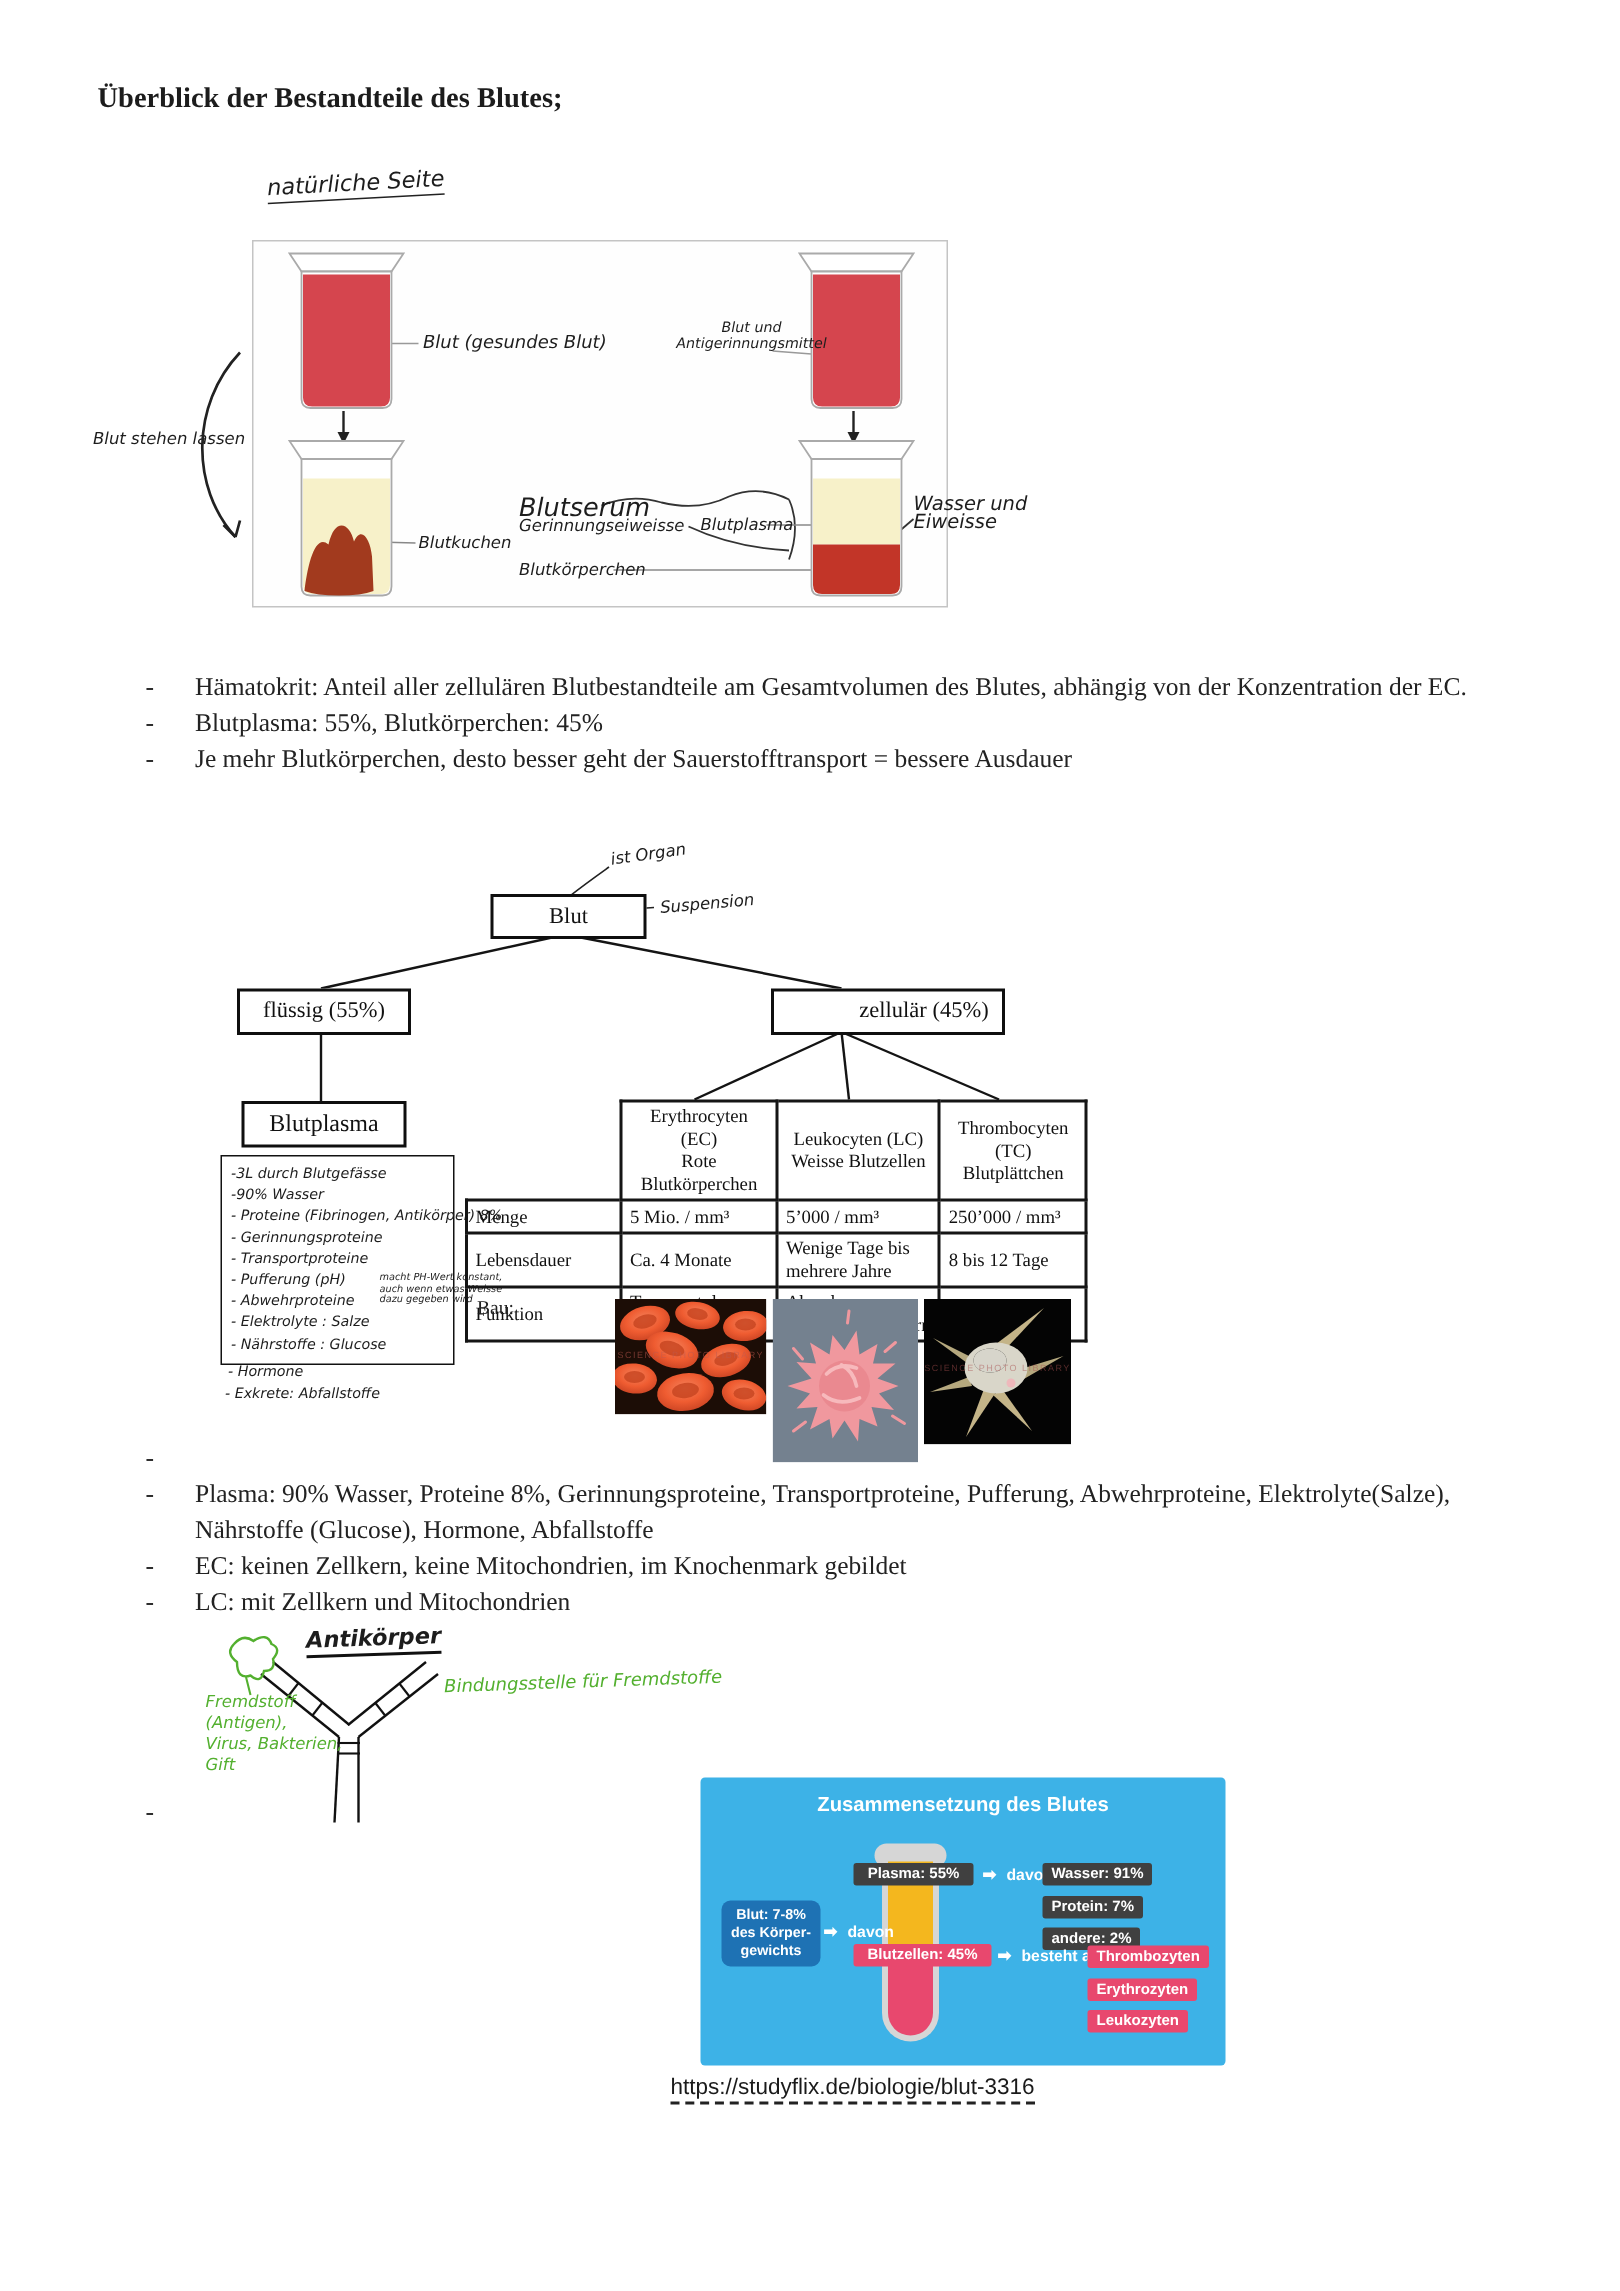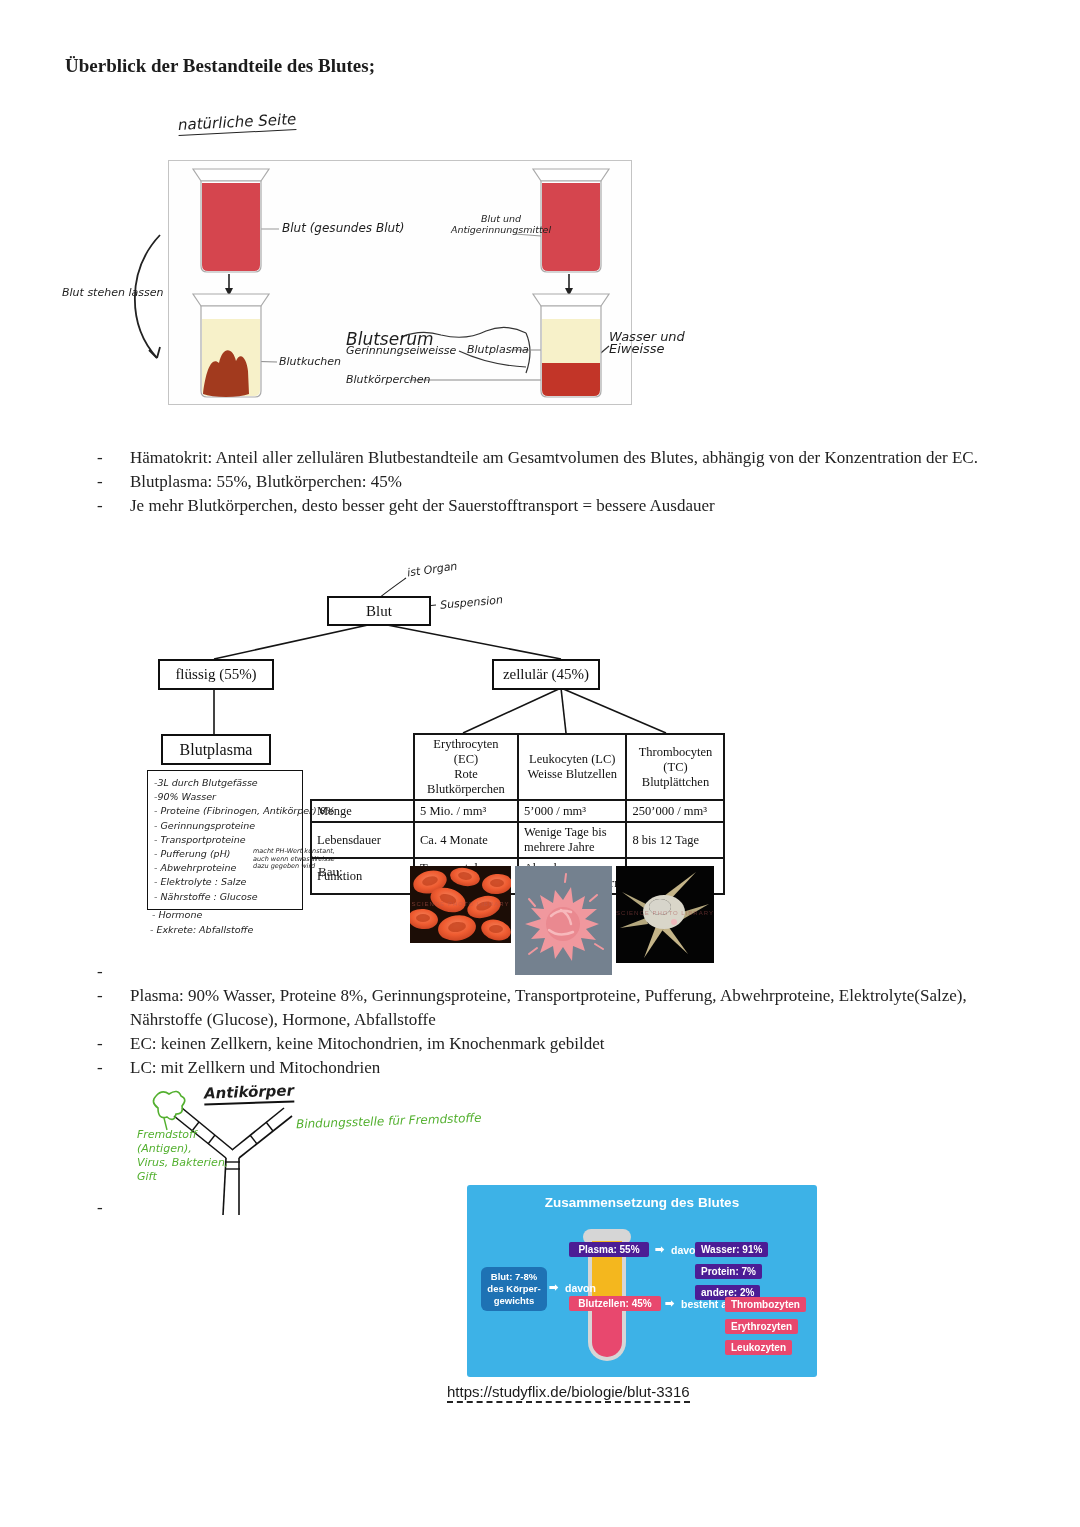"zellulär (45%)" div.fc-box { left: 492px -> 514px; padding-left: none -> 48px }
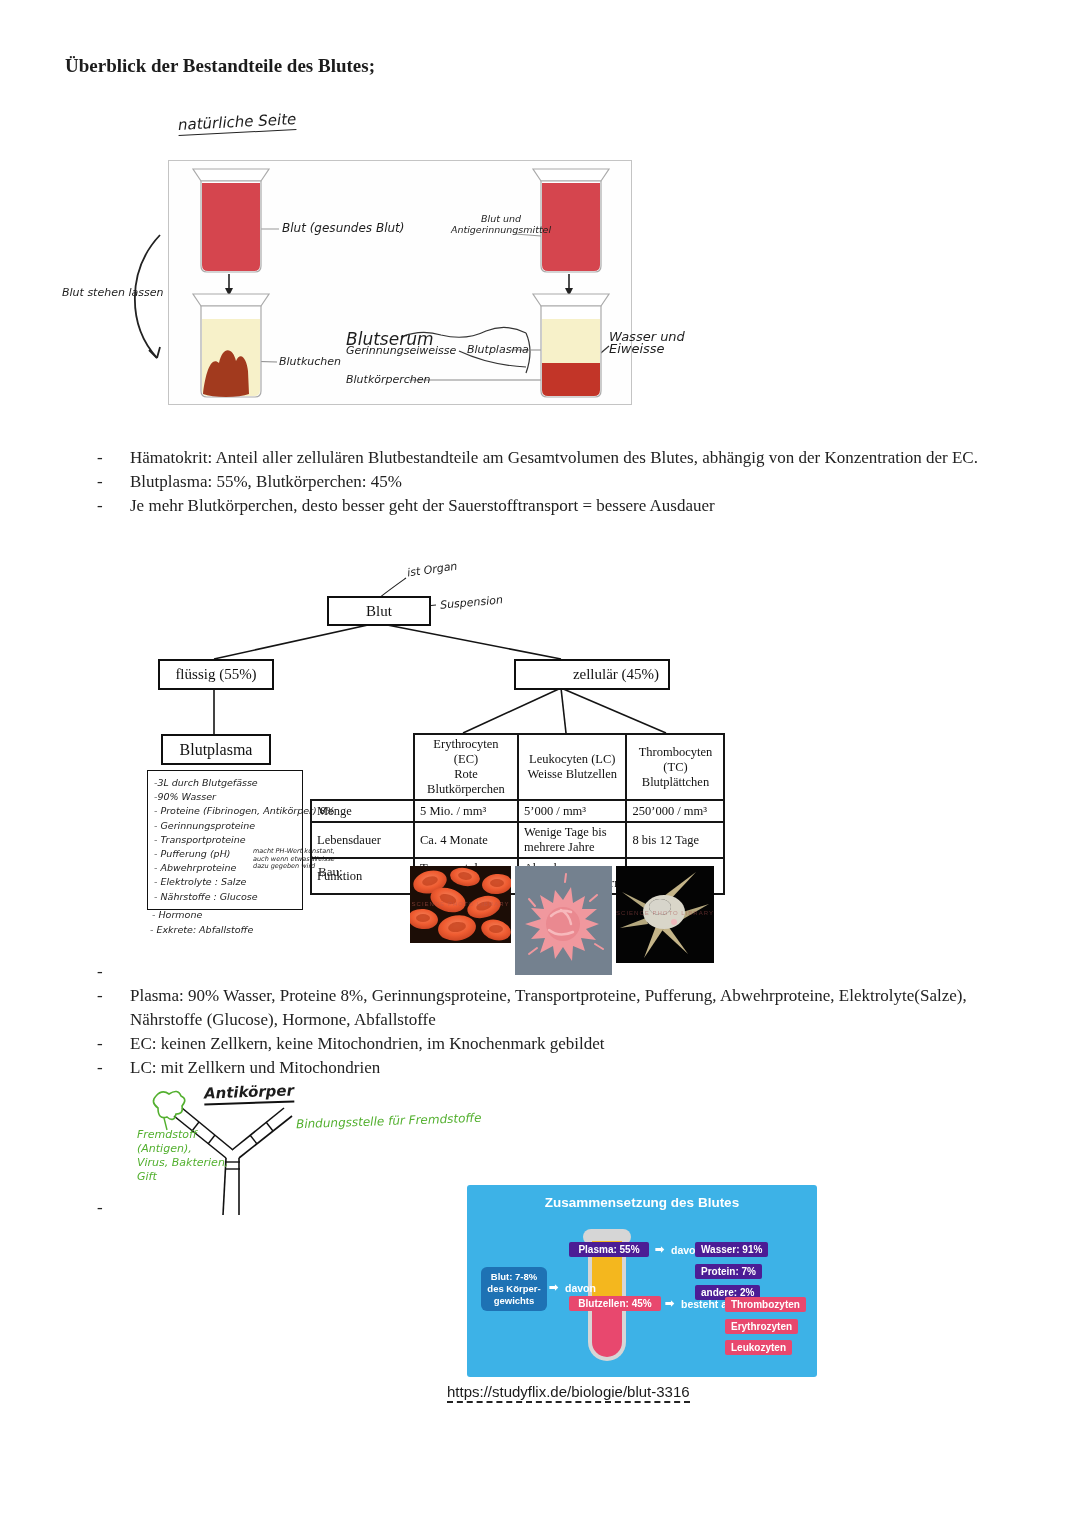"Plasma: 55%" .ig-yellow { background: #4c1d95 -> #404040 }
